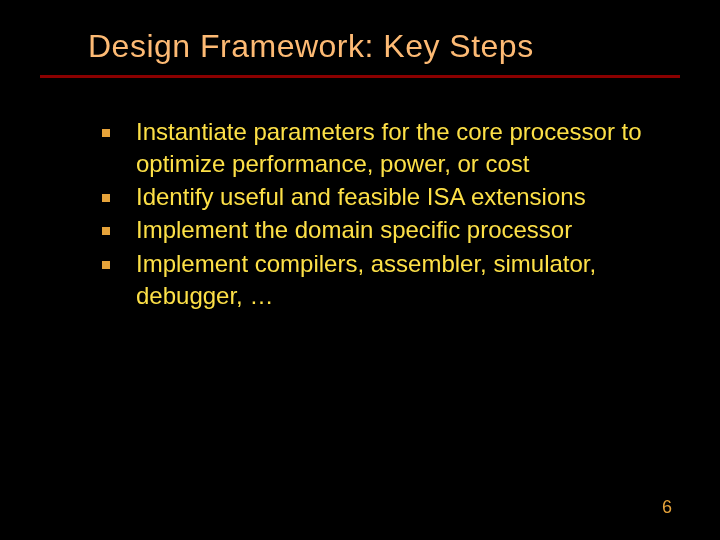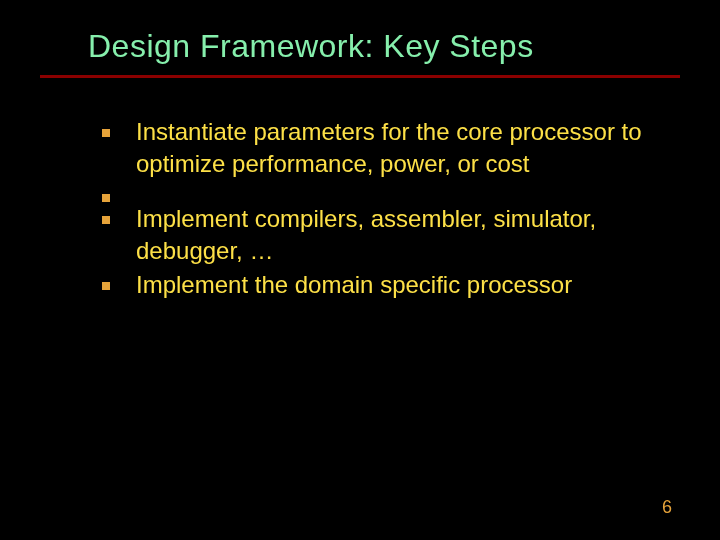"Design Framework: Key Steps" .title { color: #86efac -> #fdba74 }
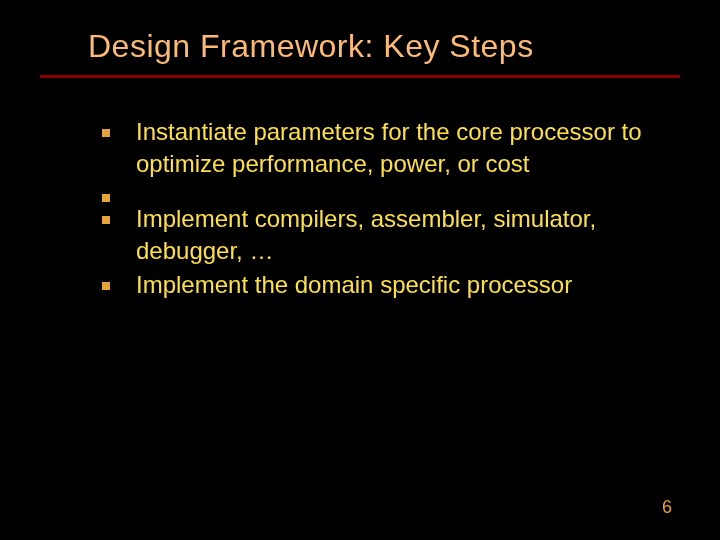"Identify useful and feasible ISA" div.bullet-text { html: none -> <div>Identify useful and feasible ISA extensions</div> }
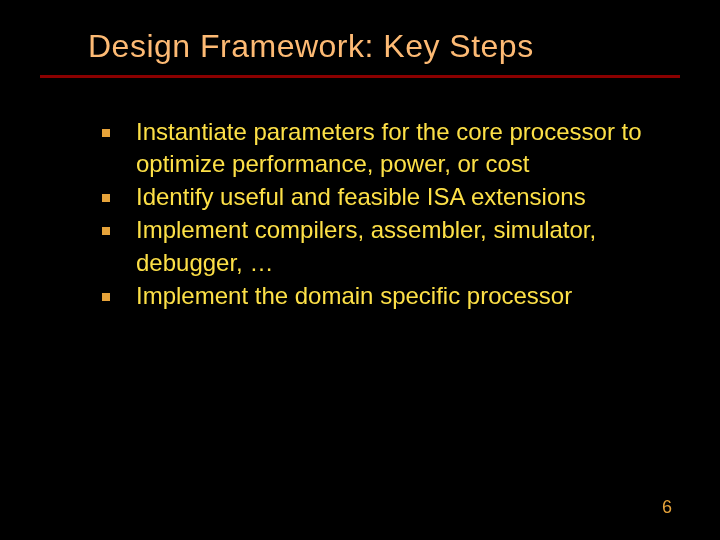"Implement compilers, assembler," div.bullet-row { order: before "Implement the domain specific processor" -> after "Implement the domain specific processor" }
